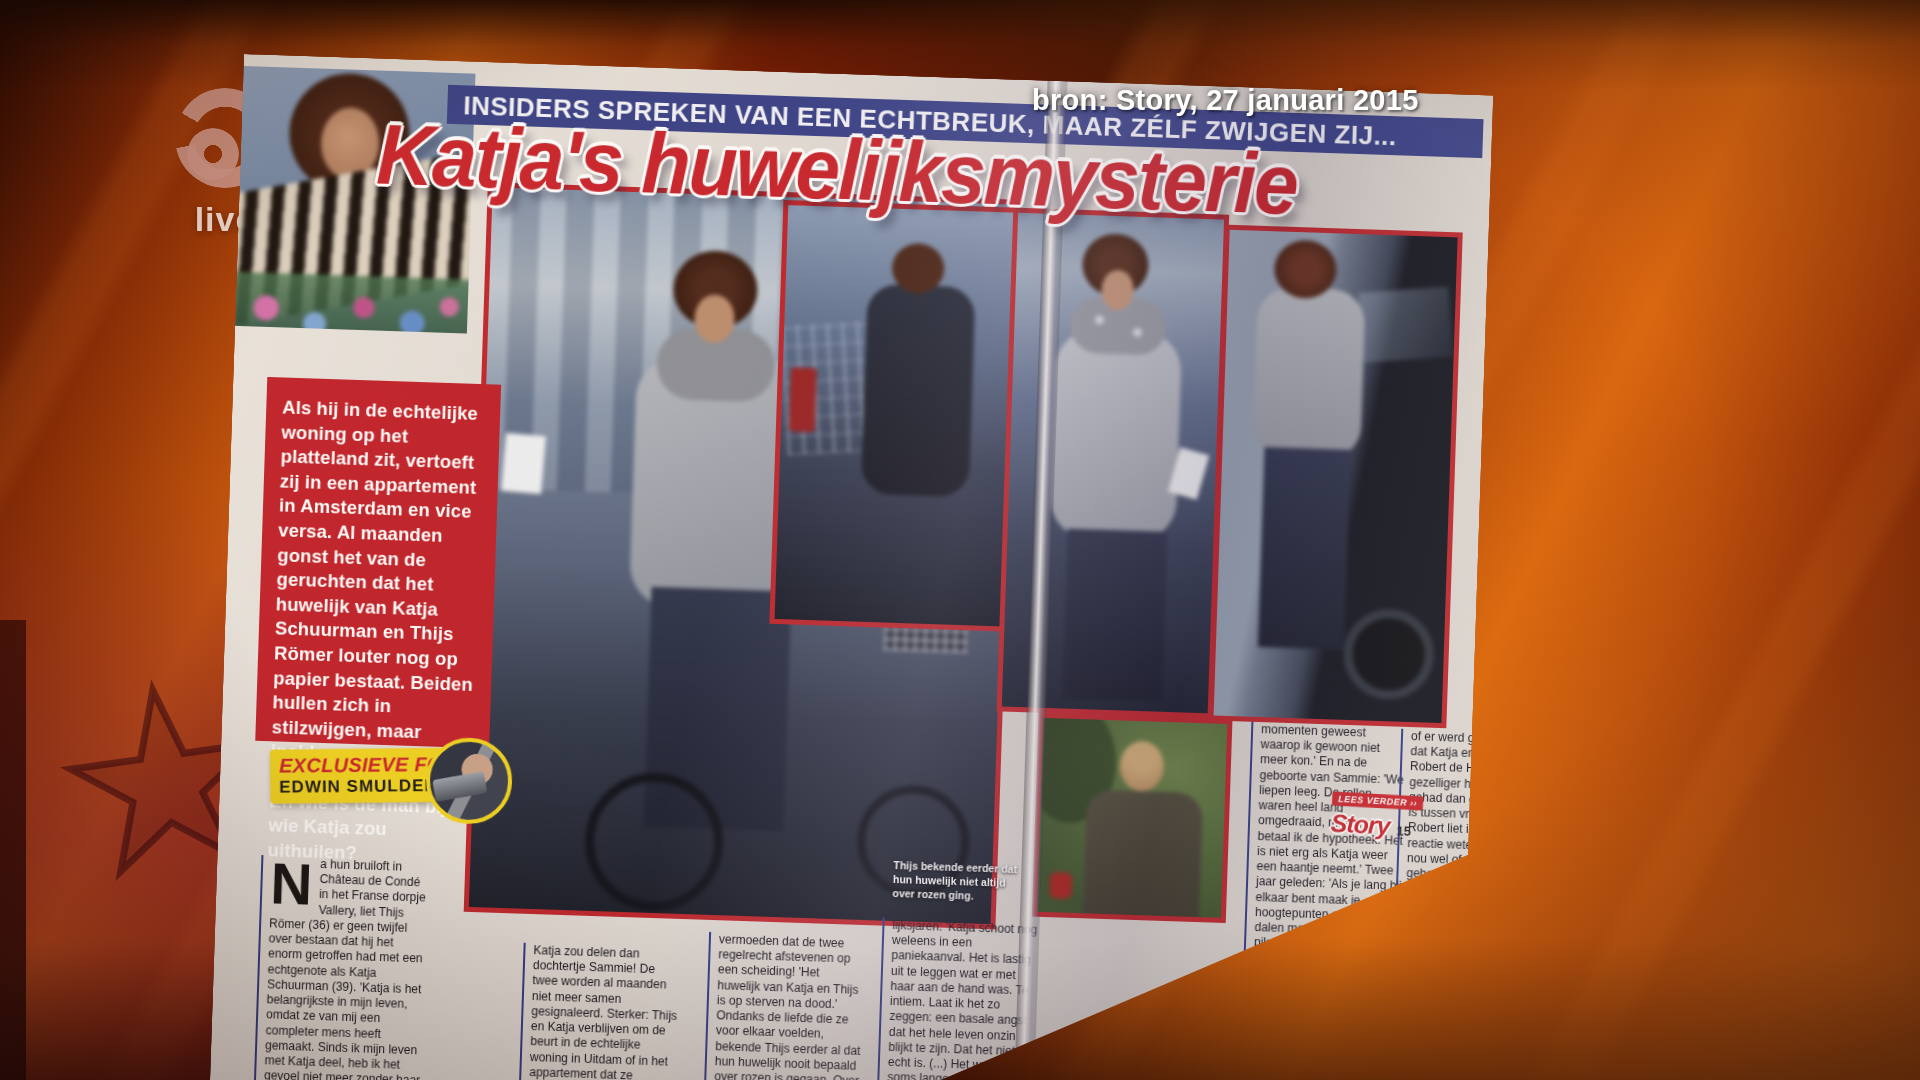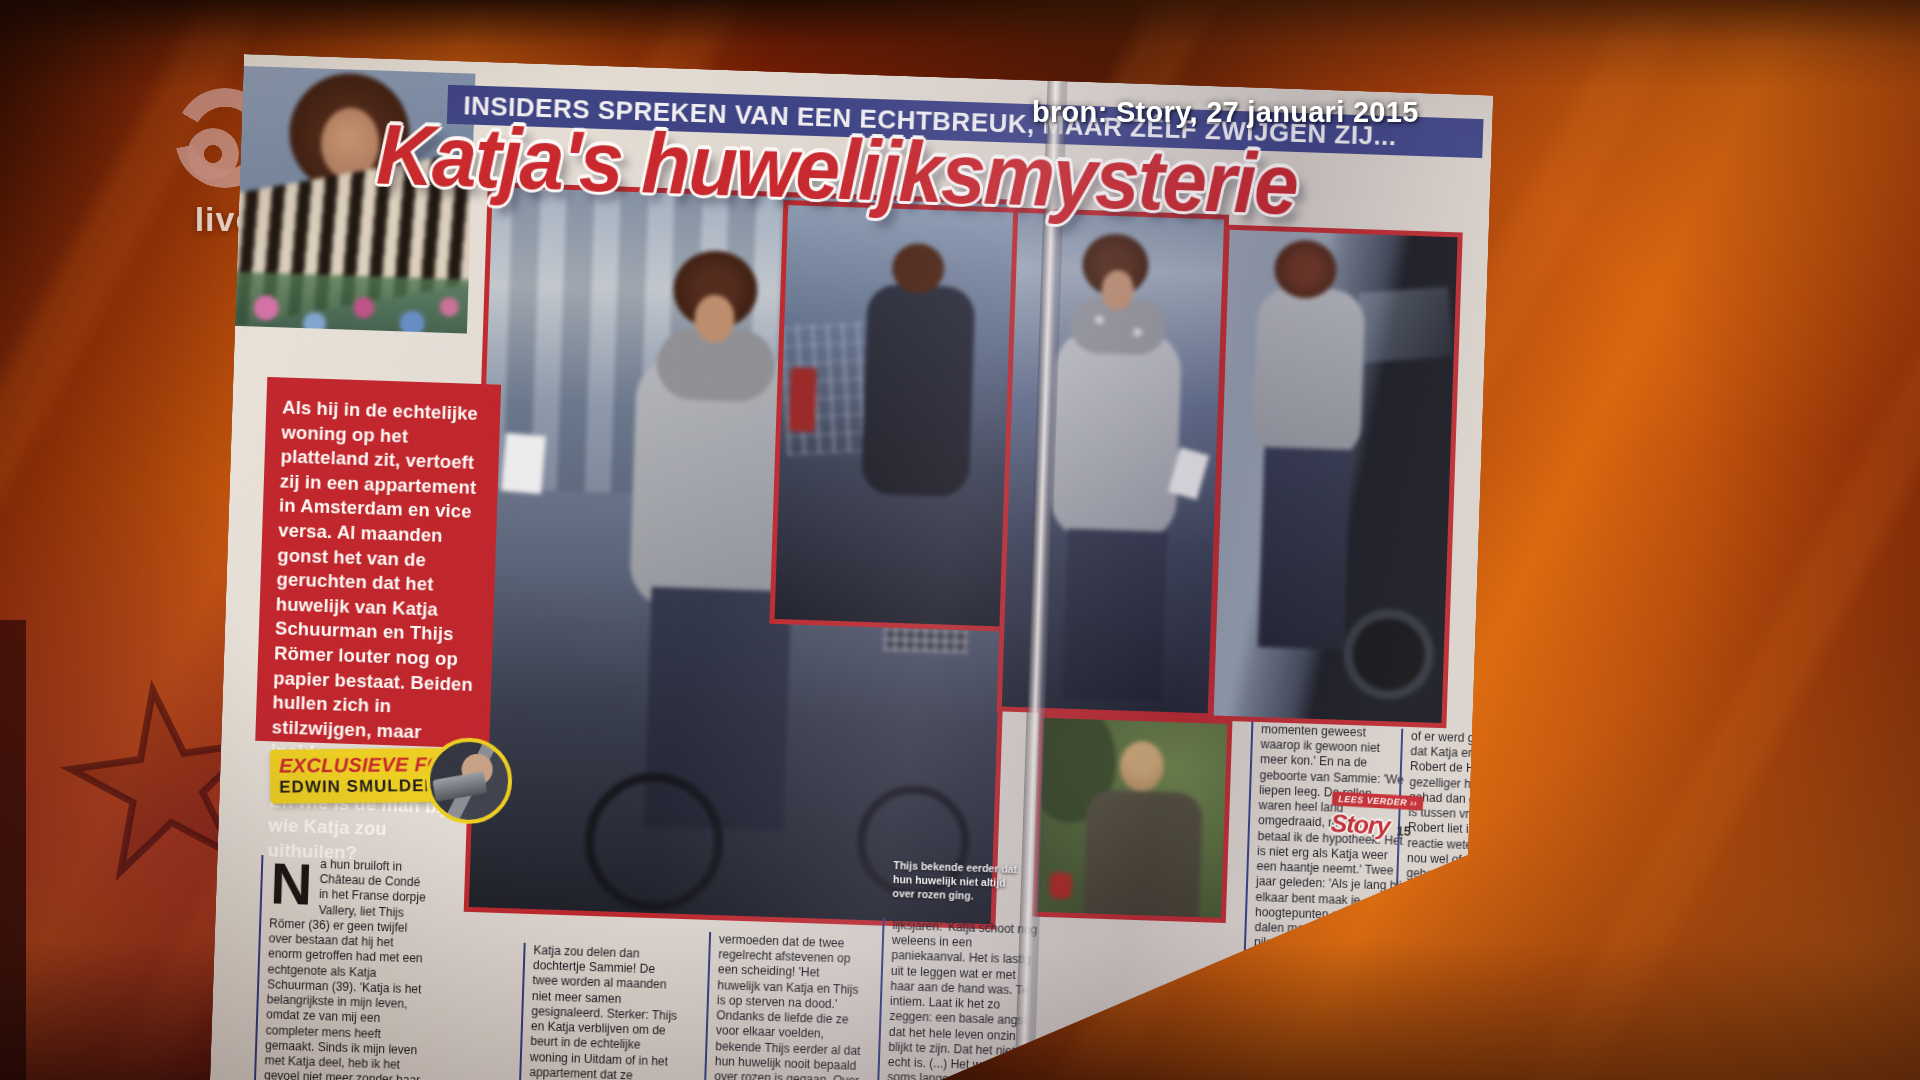"bron: Story, 27 januari 2015" .source { top: 96px -> 84px }
